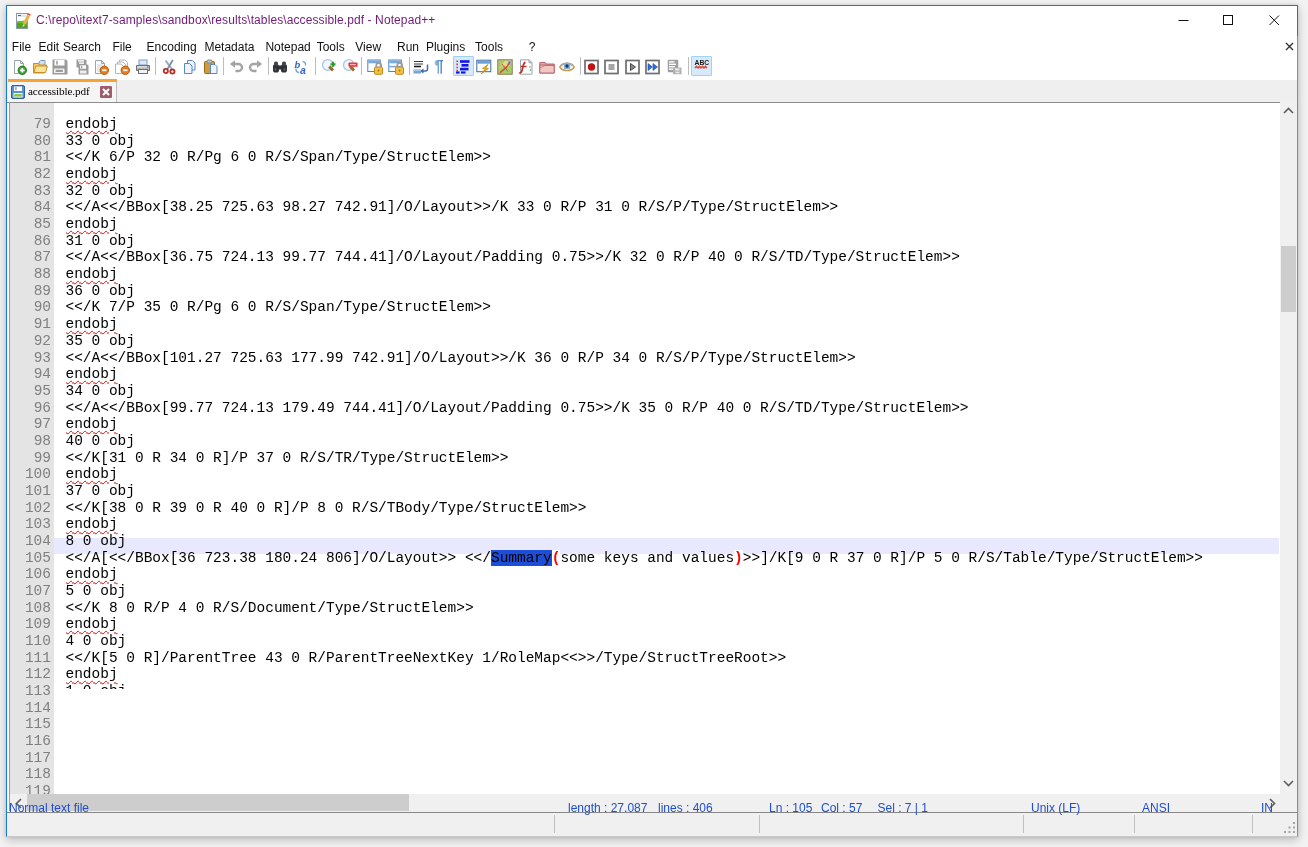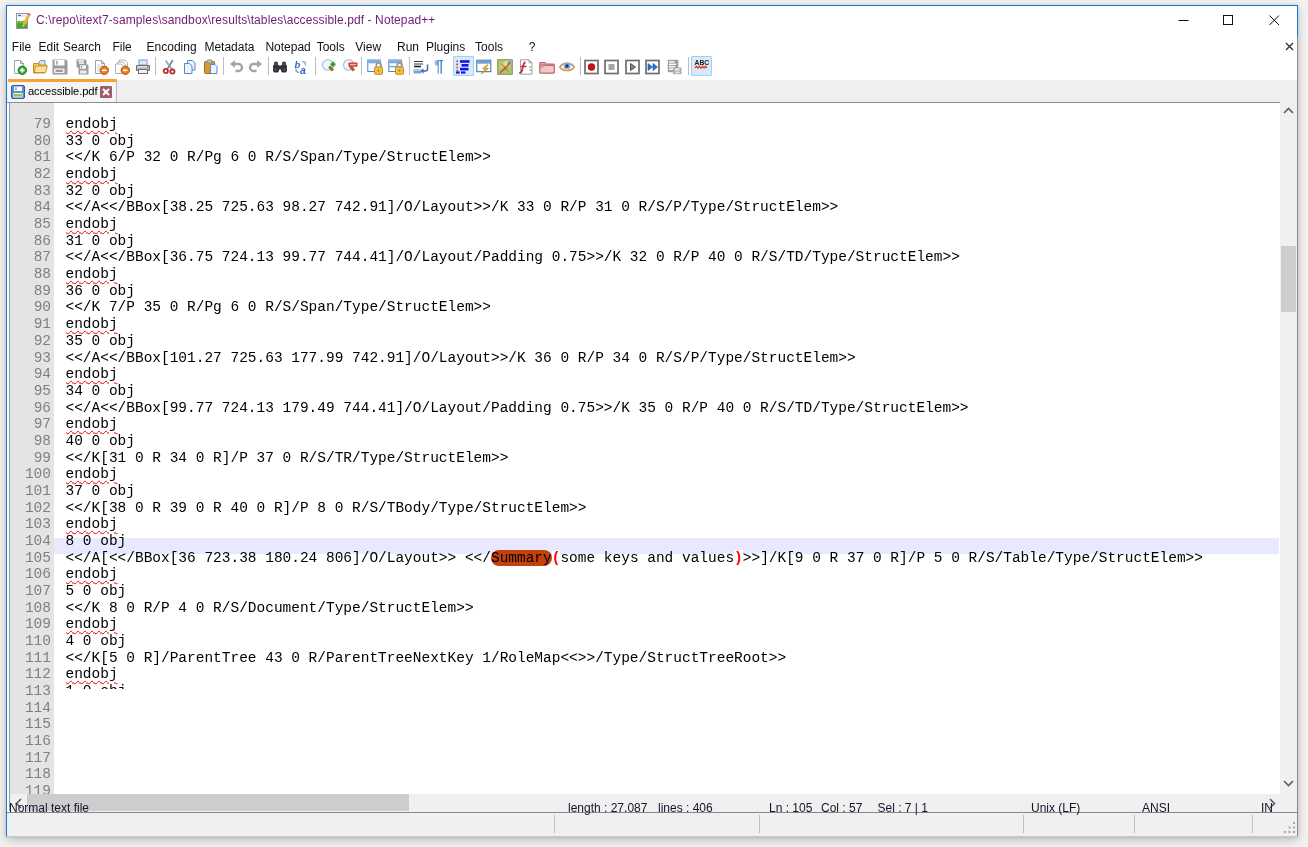"accessible.pdf" #tabtext { font-family: none -> Liberation Serif, serif }
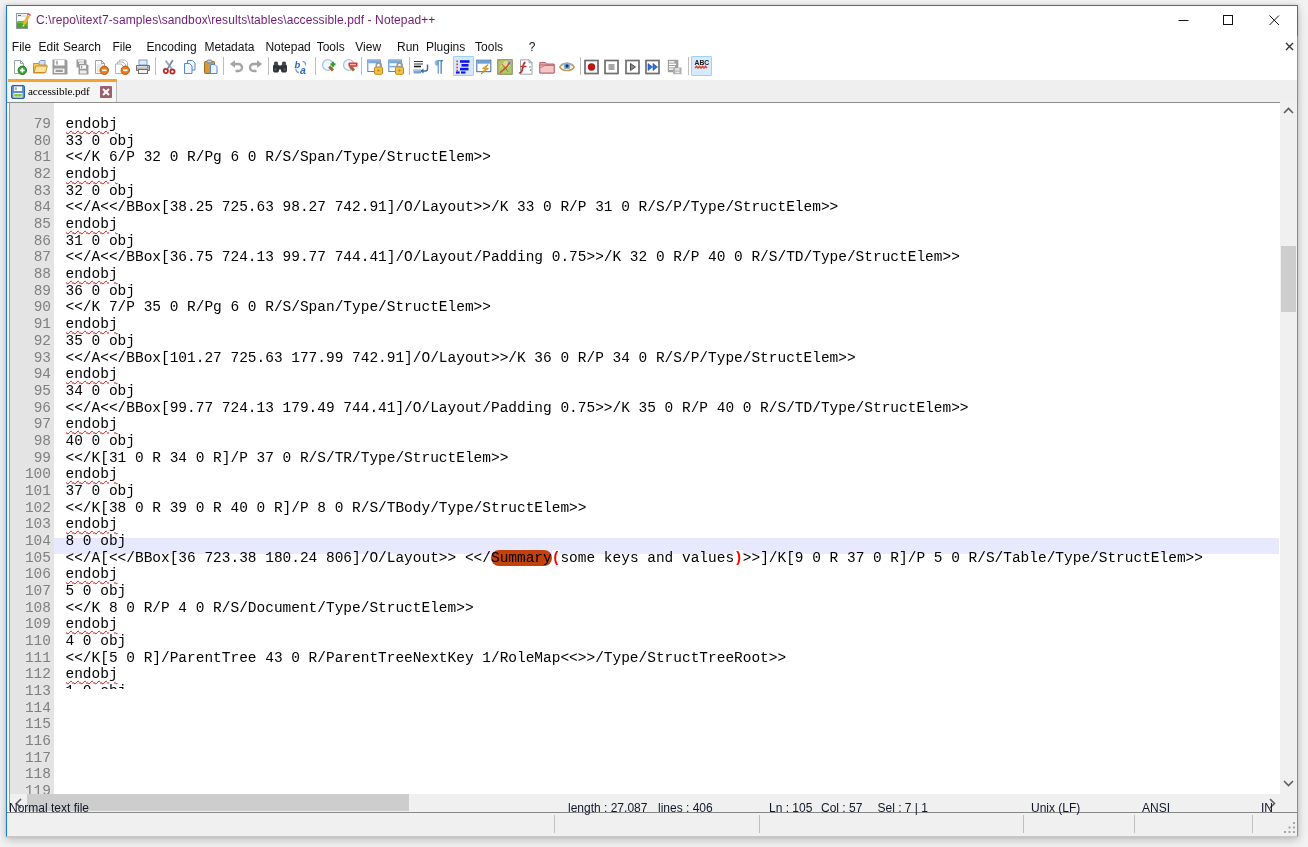"Summary" .sel { background: #c2410c -> #1d4ed8; border-radius: 8px -> none }
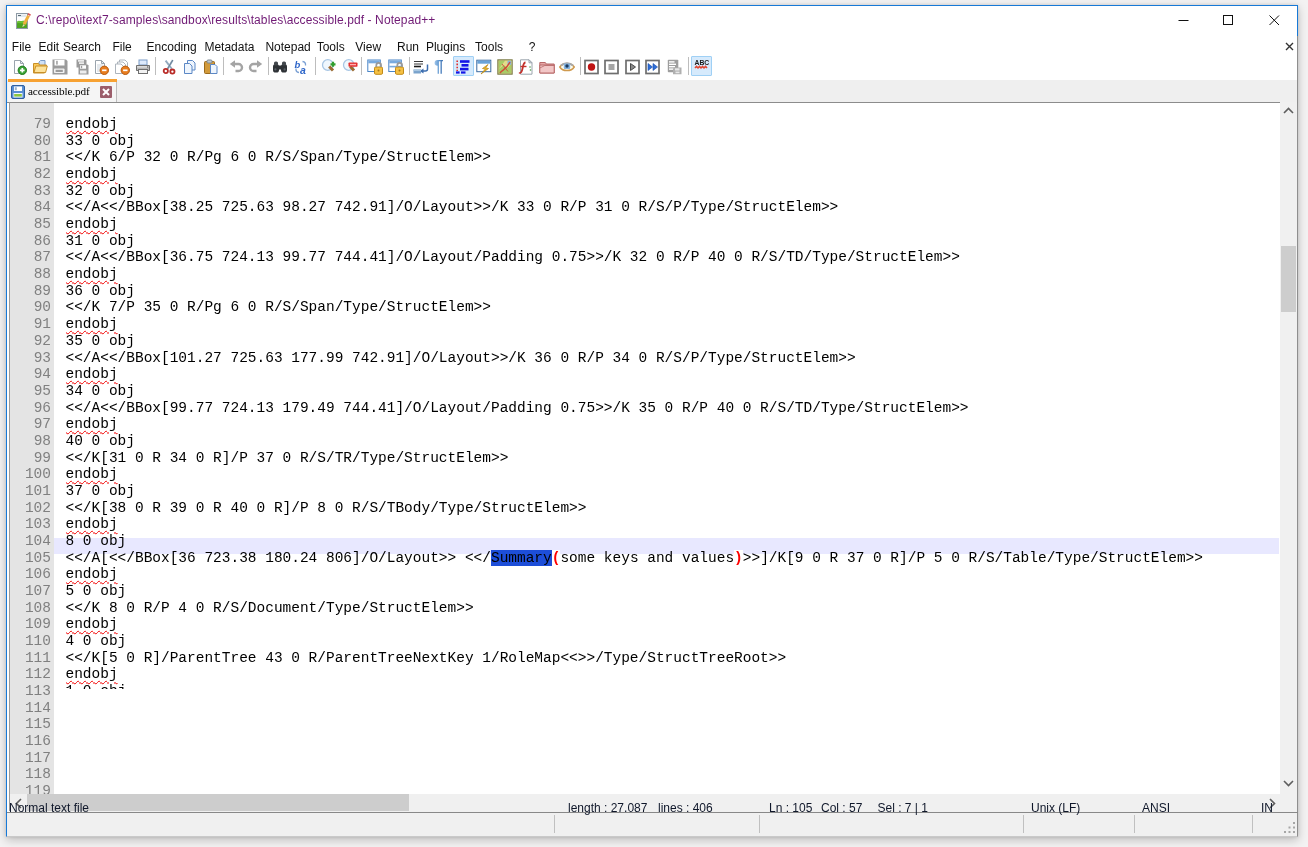"Normal text file" .st { color: #0f172a -> #1d4ed8 }
